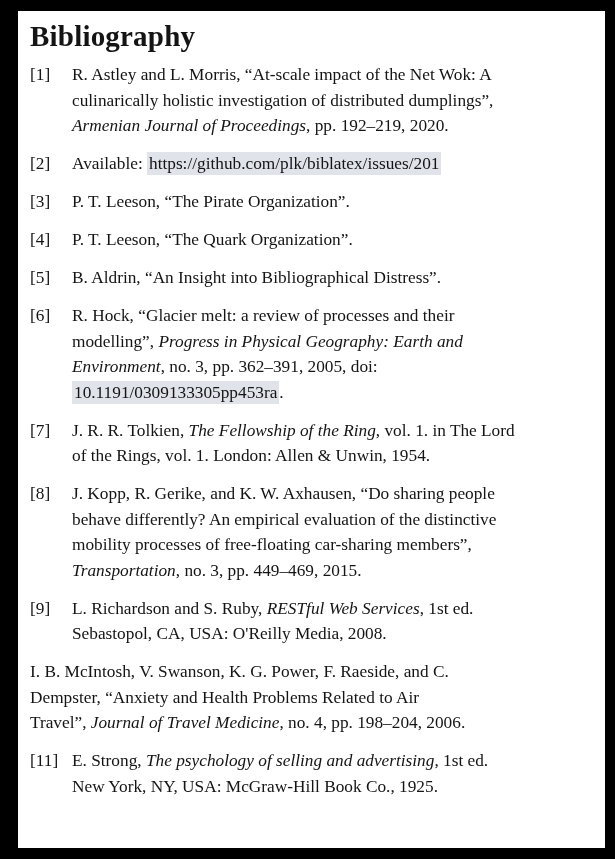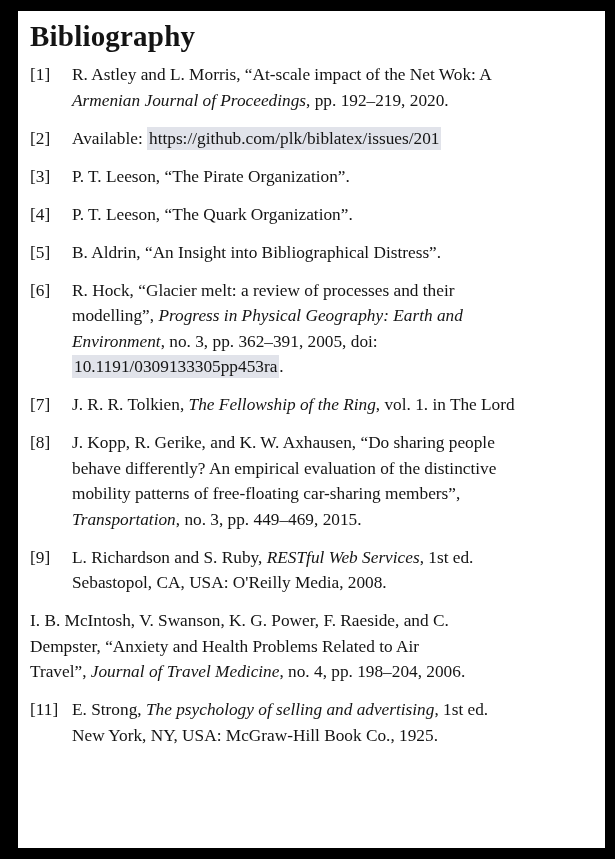"culinarically holistic investigation of" div.line { html: none -> <div><span>culinarically holistic investigation of distributed dumplings”,</span></div> }
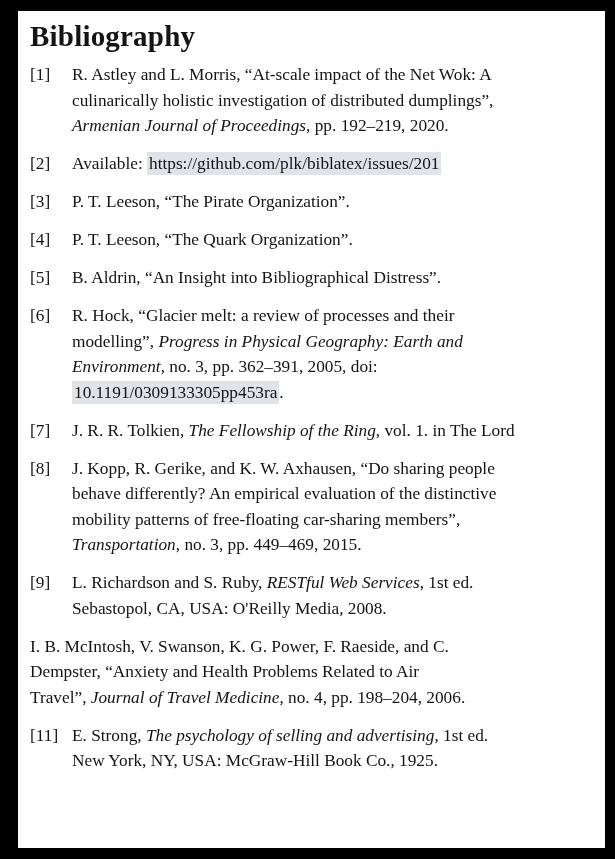"of the Rings, vol. 1." div.line { html: none -> <div><span>of the Rings, vol. 1. London: Allen &amp; Unwin, 1954.</span></div> }
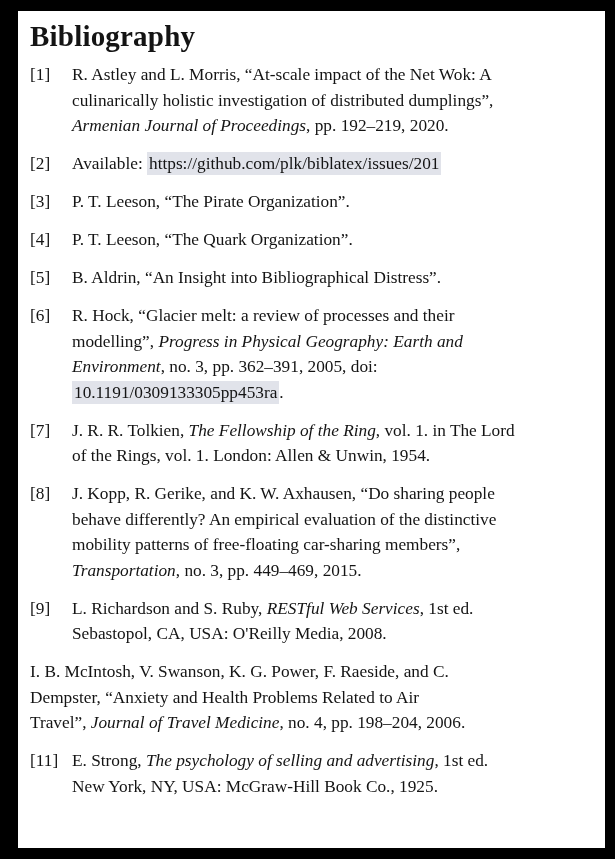"mobility patterns of free-floating" span { text: patterns -> processes }
